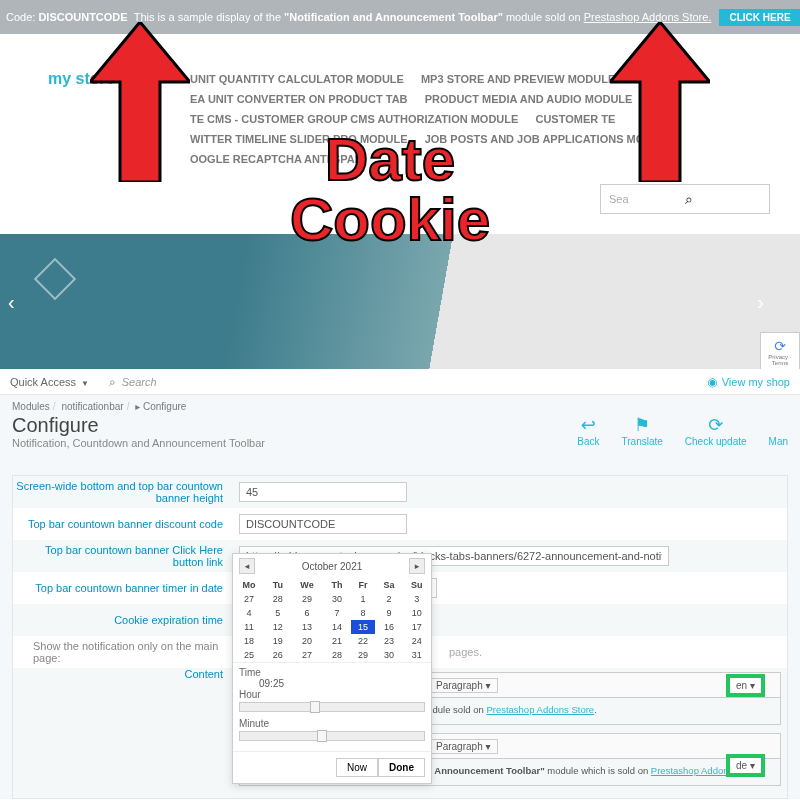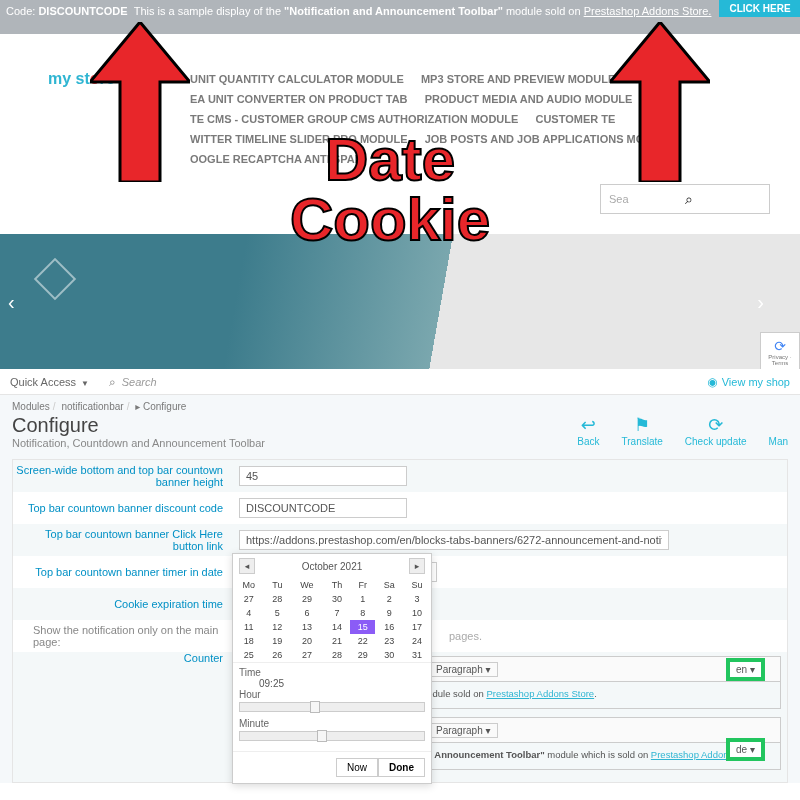"Code:" .nbar { align-items: flex-end -> center }
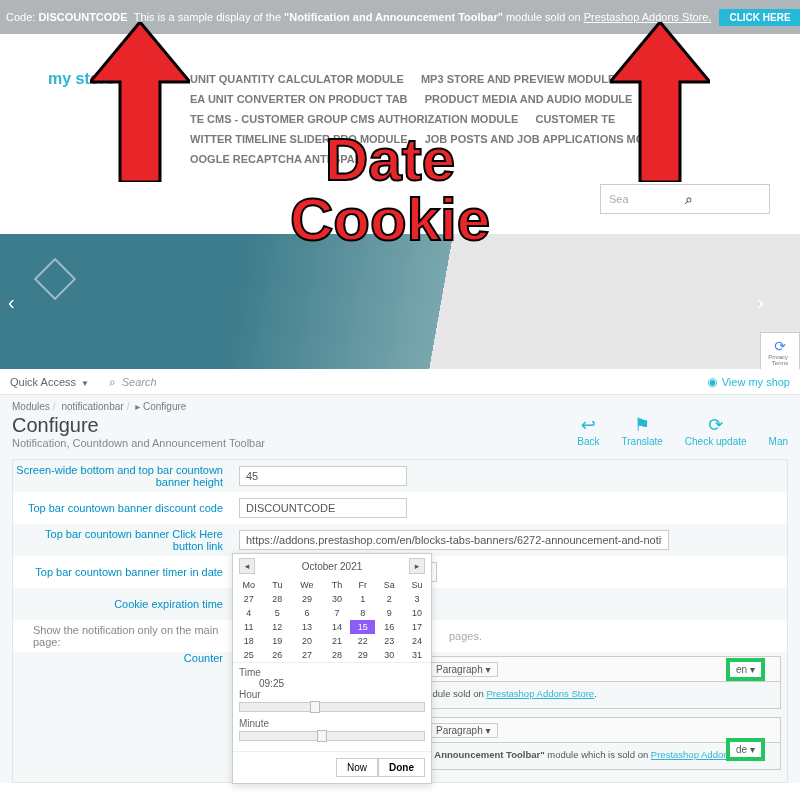"Screen-wide bottom and top bar" .form { margin: 0 12px -> 16px 12px }
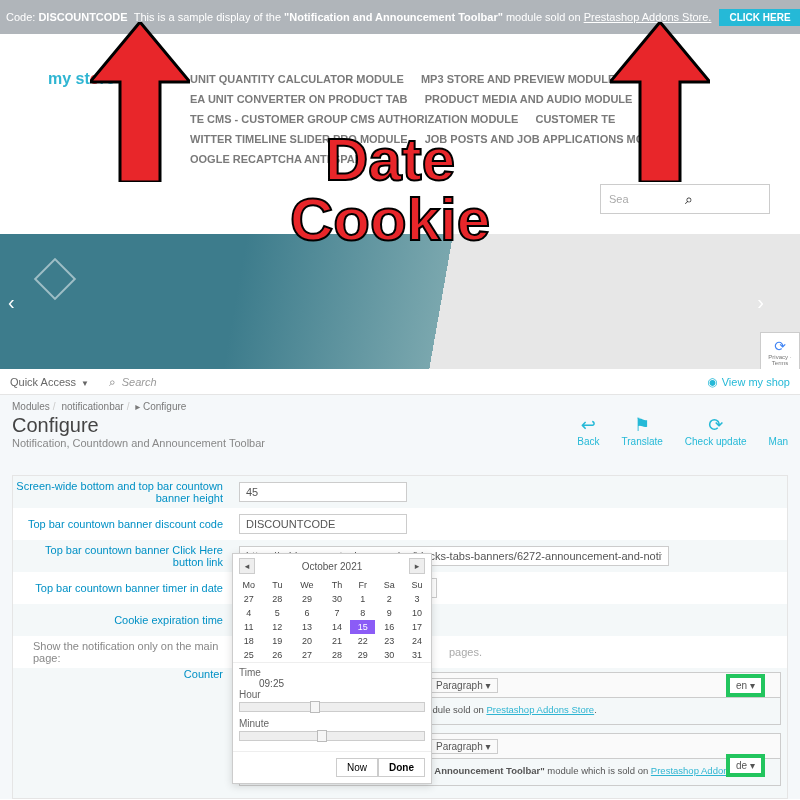"Mo" .dp th { font-weight: normal -> bold }
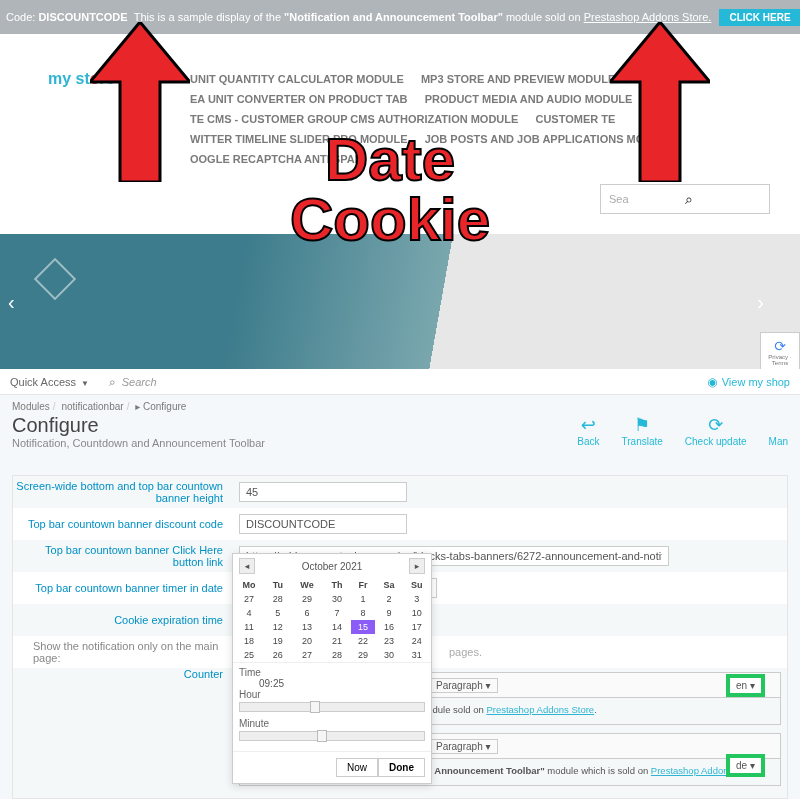"15" .dp td.sel { background: #8b5cf6 -> #1d4ed8 }
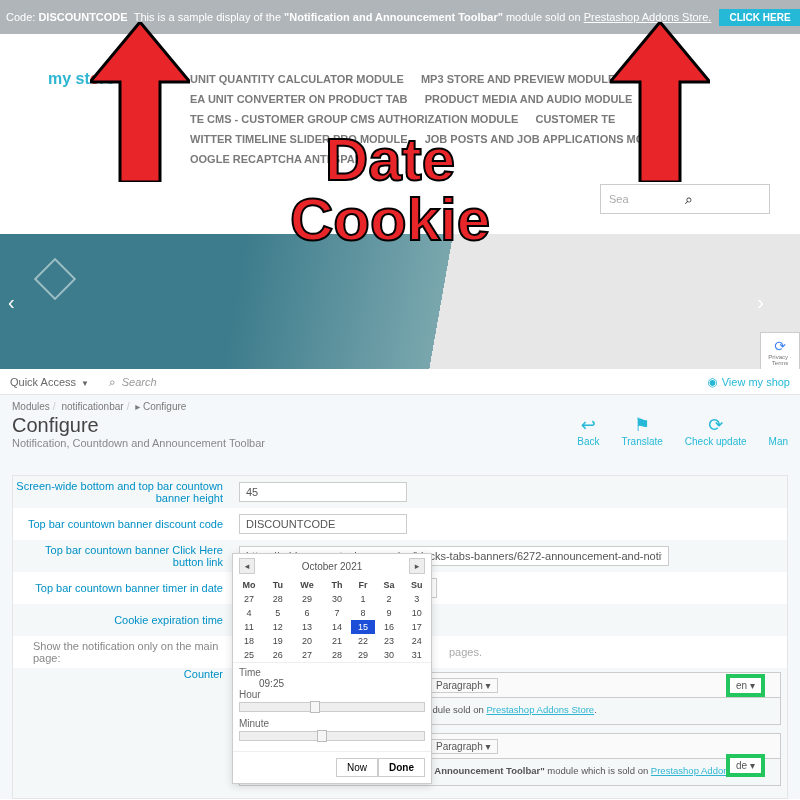"Counter" div.lbl { text: Counter -> Content }
